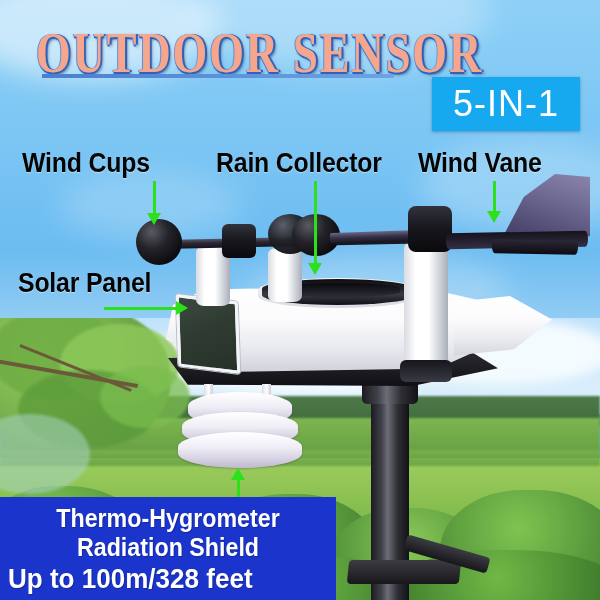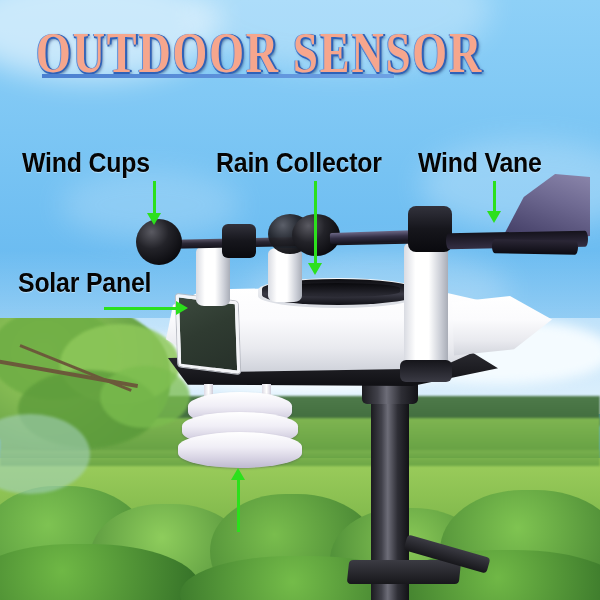"5-IN-1" div { html: none -> <div> <span>5-IN-1</span> </div> }
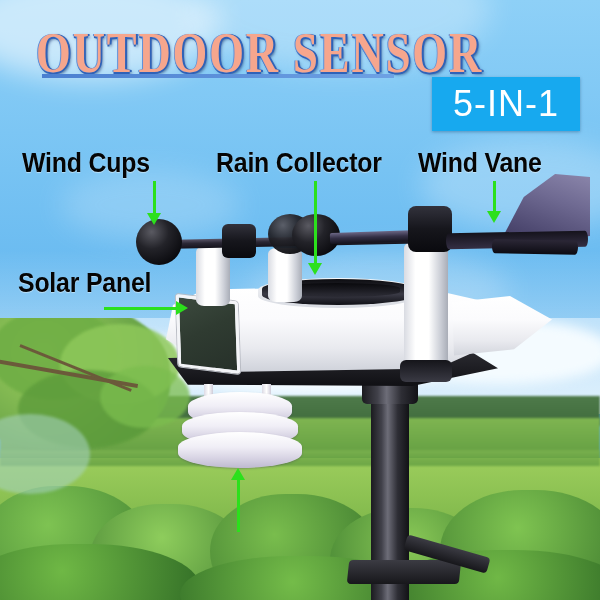"Thermo-Hygrometer" div { html: none -> <div> <div>Thermo-Hygrometer</div> <div>Radiation Shield</div> <div>Up to 100m/328 feet</div> </div> }
